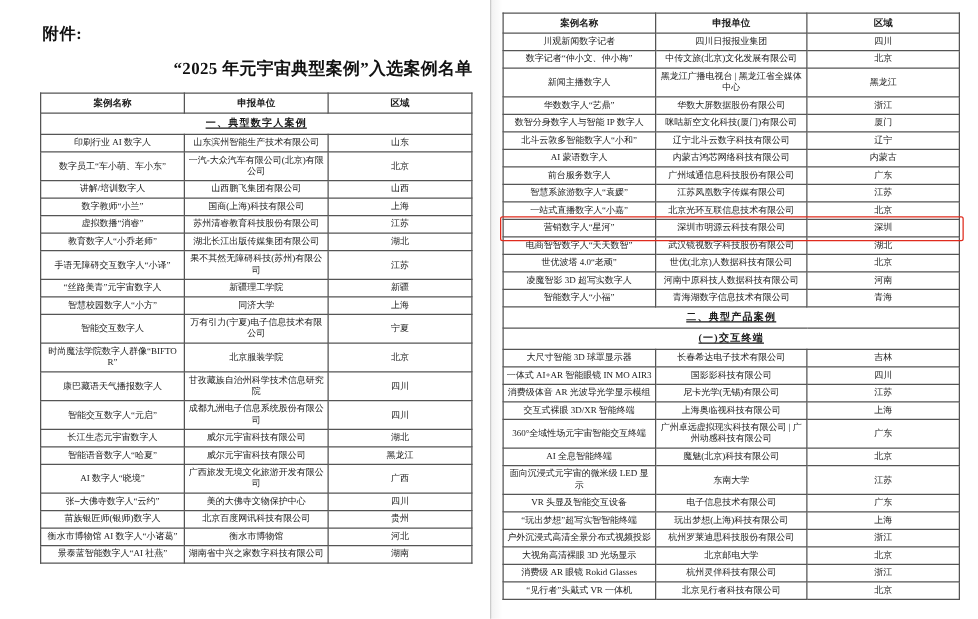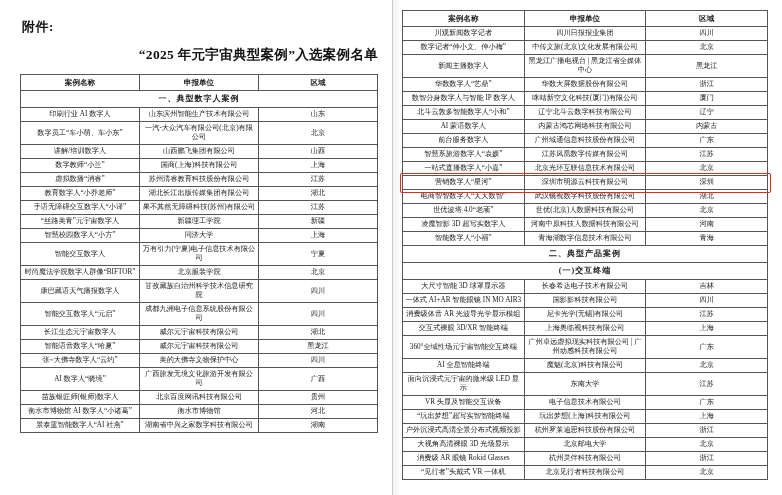"附件:" .col-left { padding: 18px 14px 0 20px -> 18px 14px 0 32px }
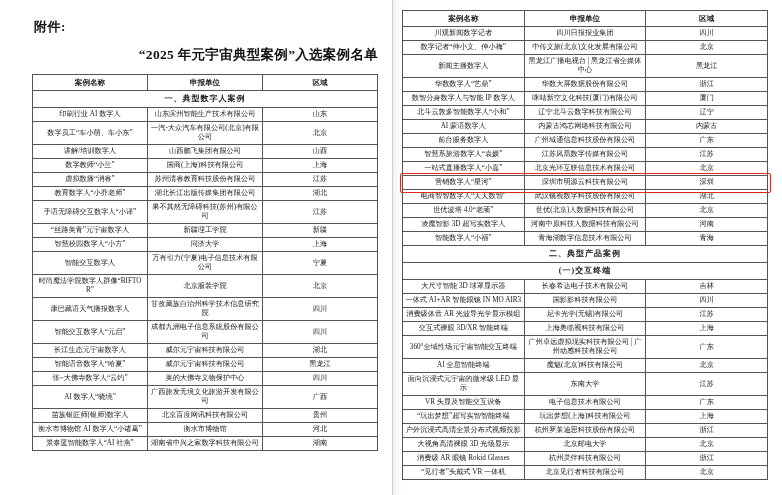"一、典型数字人案例" tr.section td { text-decoration: none -> underline }
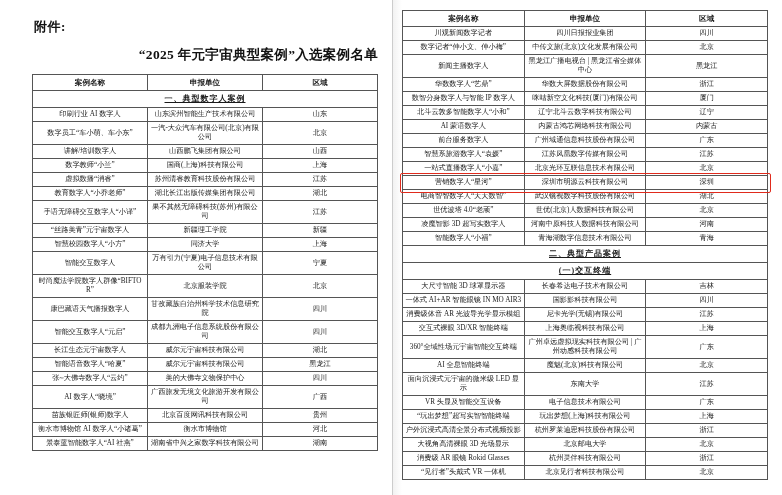"张؅大佛寺数字人“云约”" tr { order: before "AI 数字人“晓境”" -> after "AI 数字人“晓境”" }
